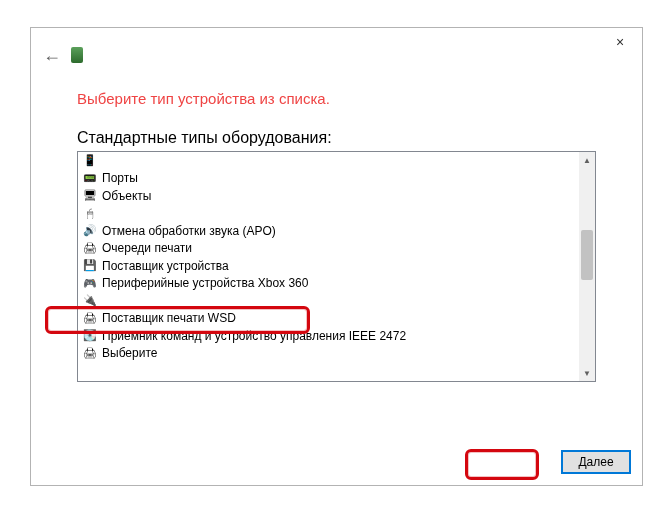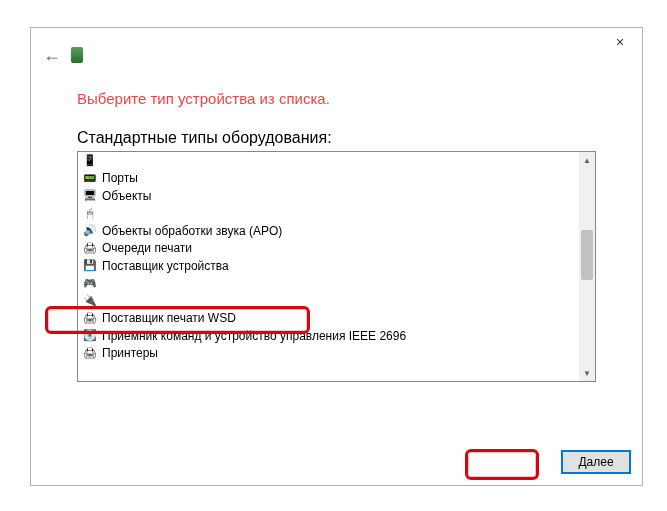"Объекты обработки звука (APO)" span { text: Объекты -> Отмена }
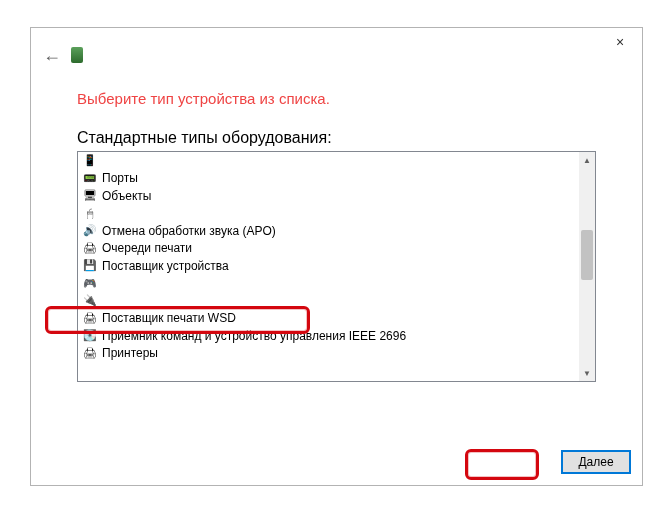"Периферийные устройства Xbox 360" span { html: none -> <span>Периферийные устройства Xbox 360</span> }
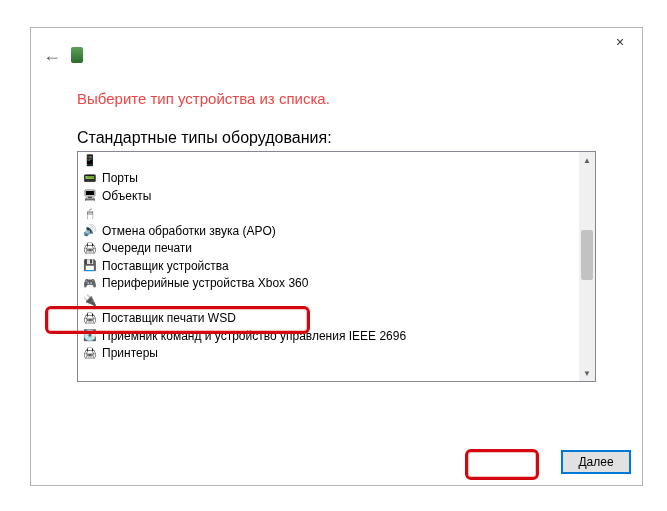"Приемник команд и устройство управления" span { text: 2696 -> 2472 }
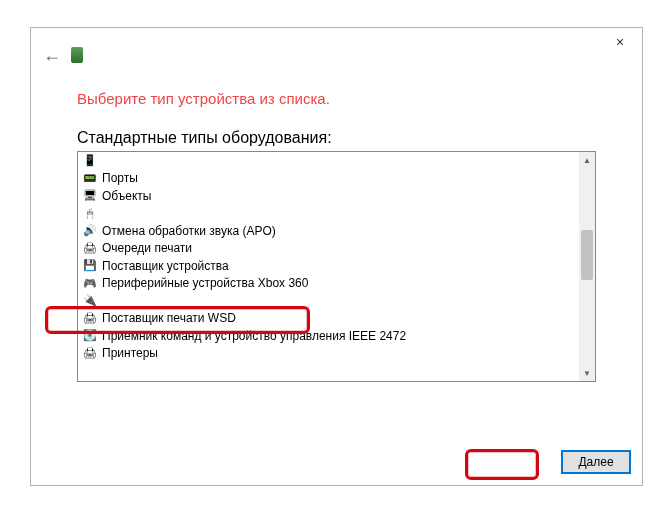"Принтеры" span { text: Принтеры -> Выберите }
